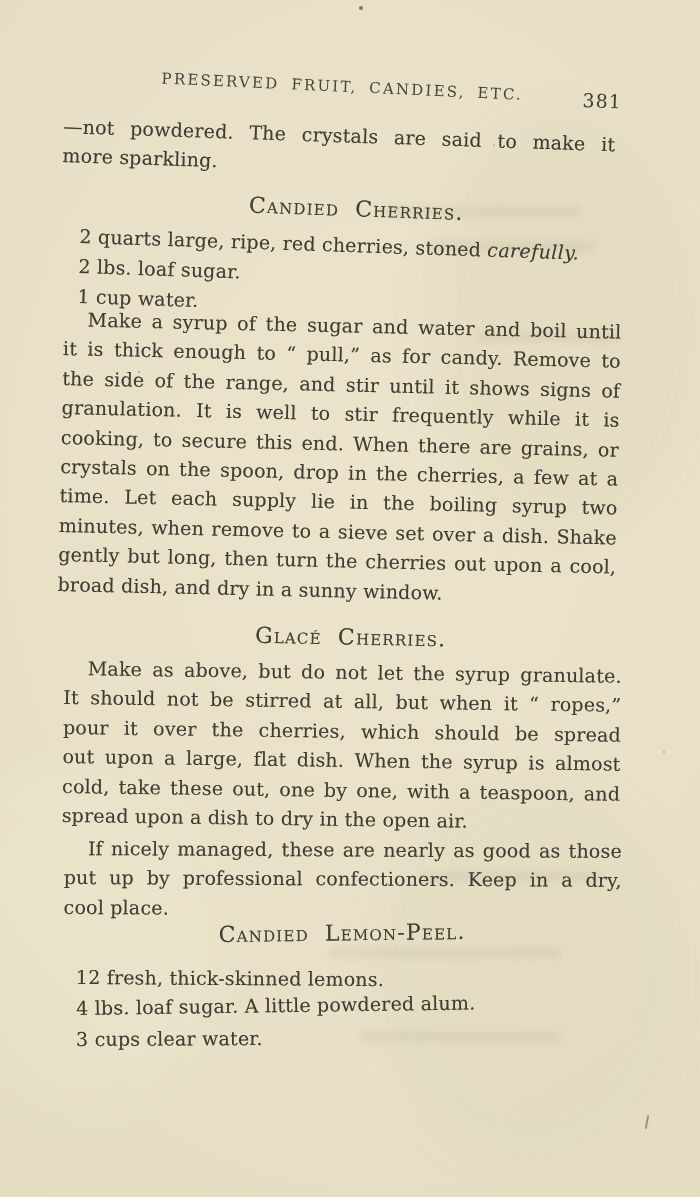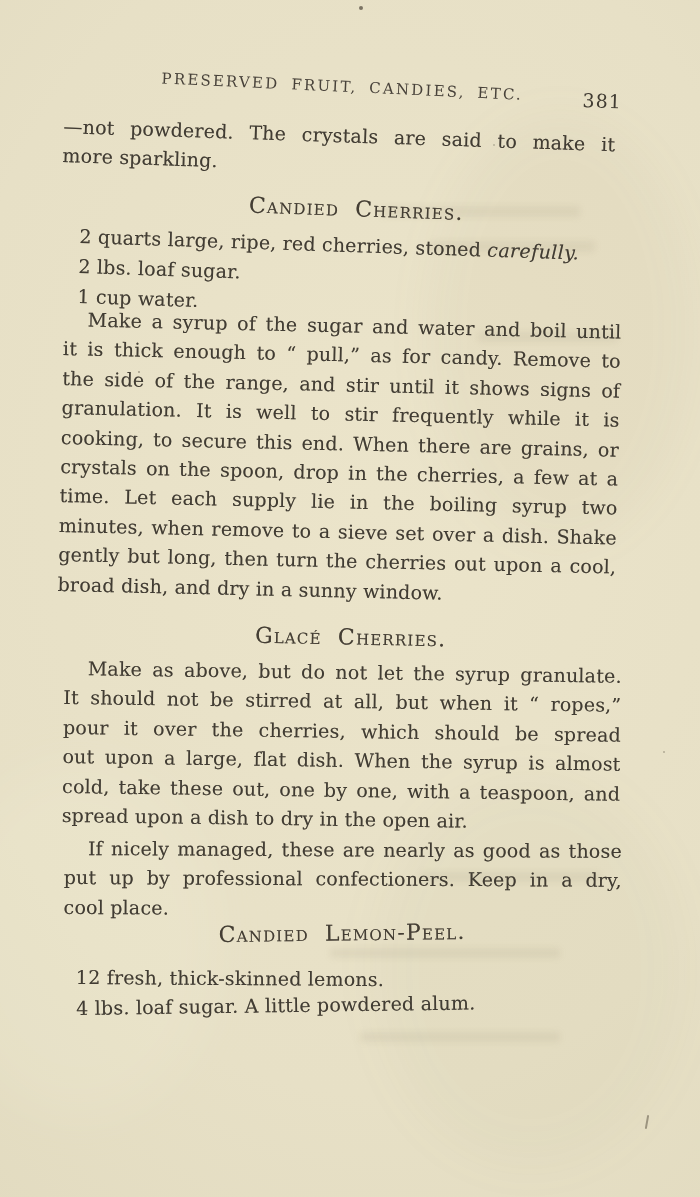"3 cups clear water." div.abs { html: none -> <div>3 cups clear water.</div> }
